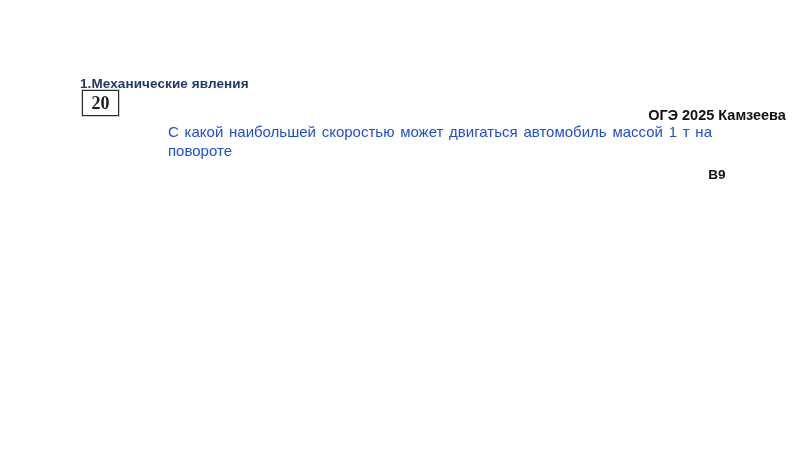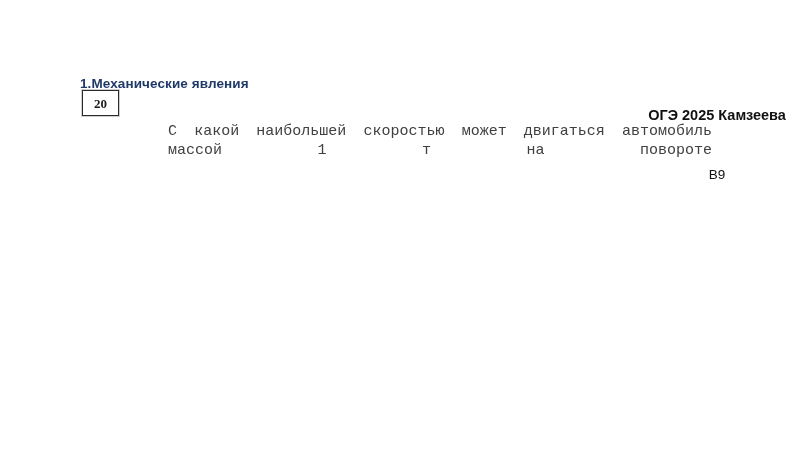"20" .problem-number { font-size: 13px -> 18px }
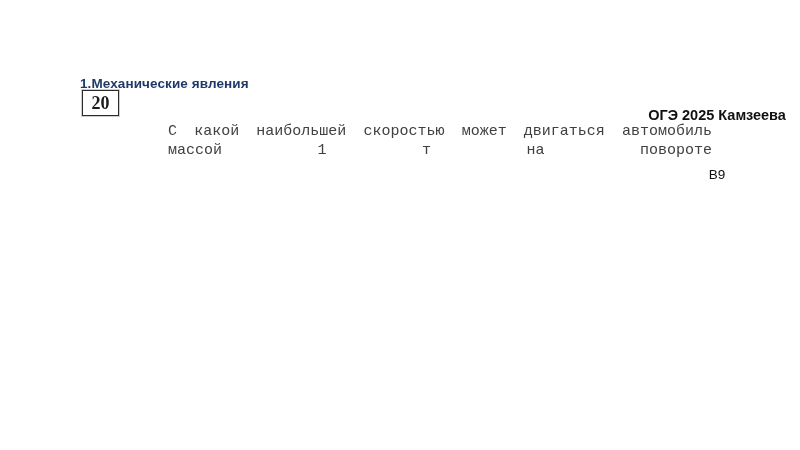"С какой наибольшей скоростью может" .problem-text { color: #404040 -> #1d4ed8; font-family: Liberation Mono, monospace -> Liberation Sans, sans-serif }
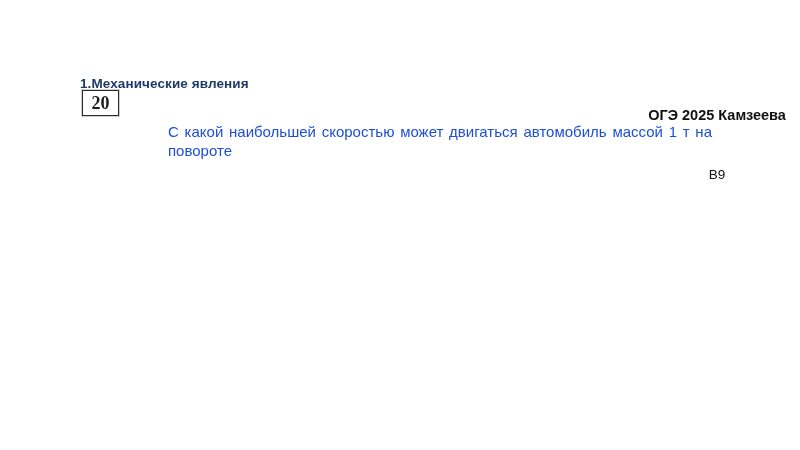"В9" .variant-label { font-weight: normal -> bold }
